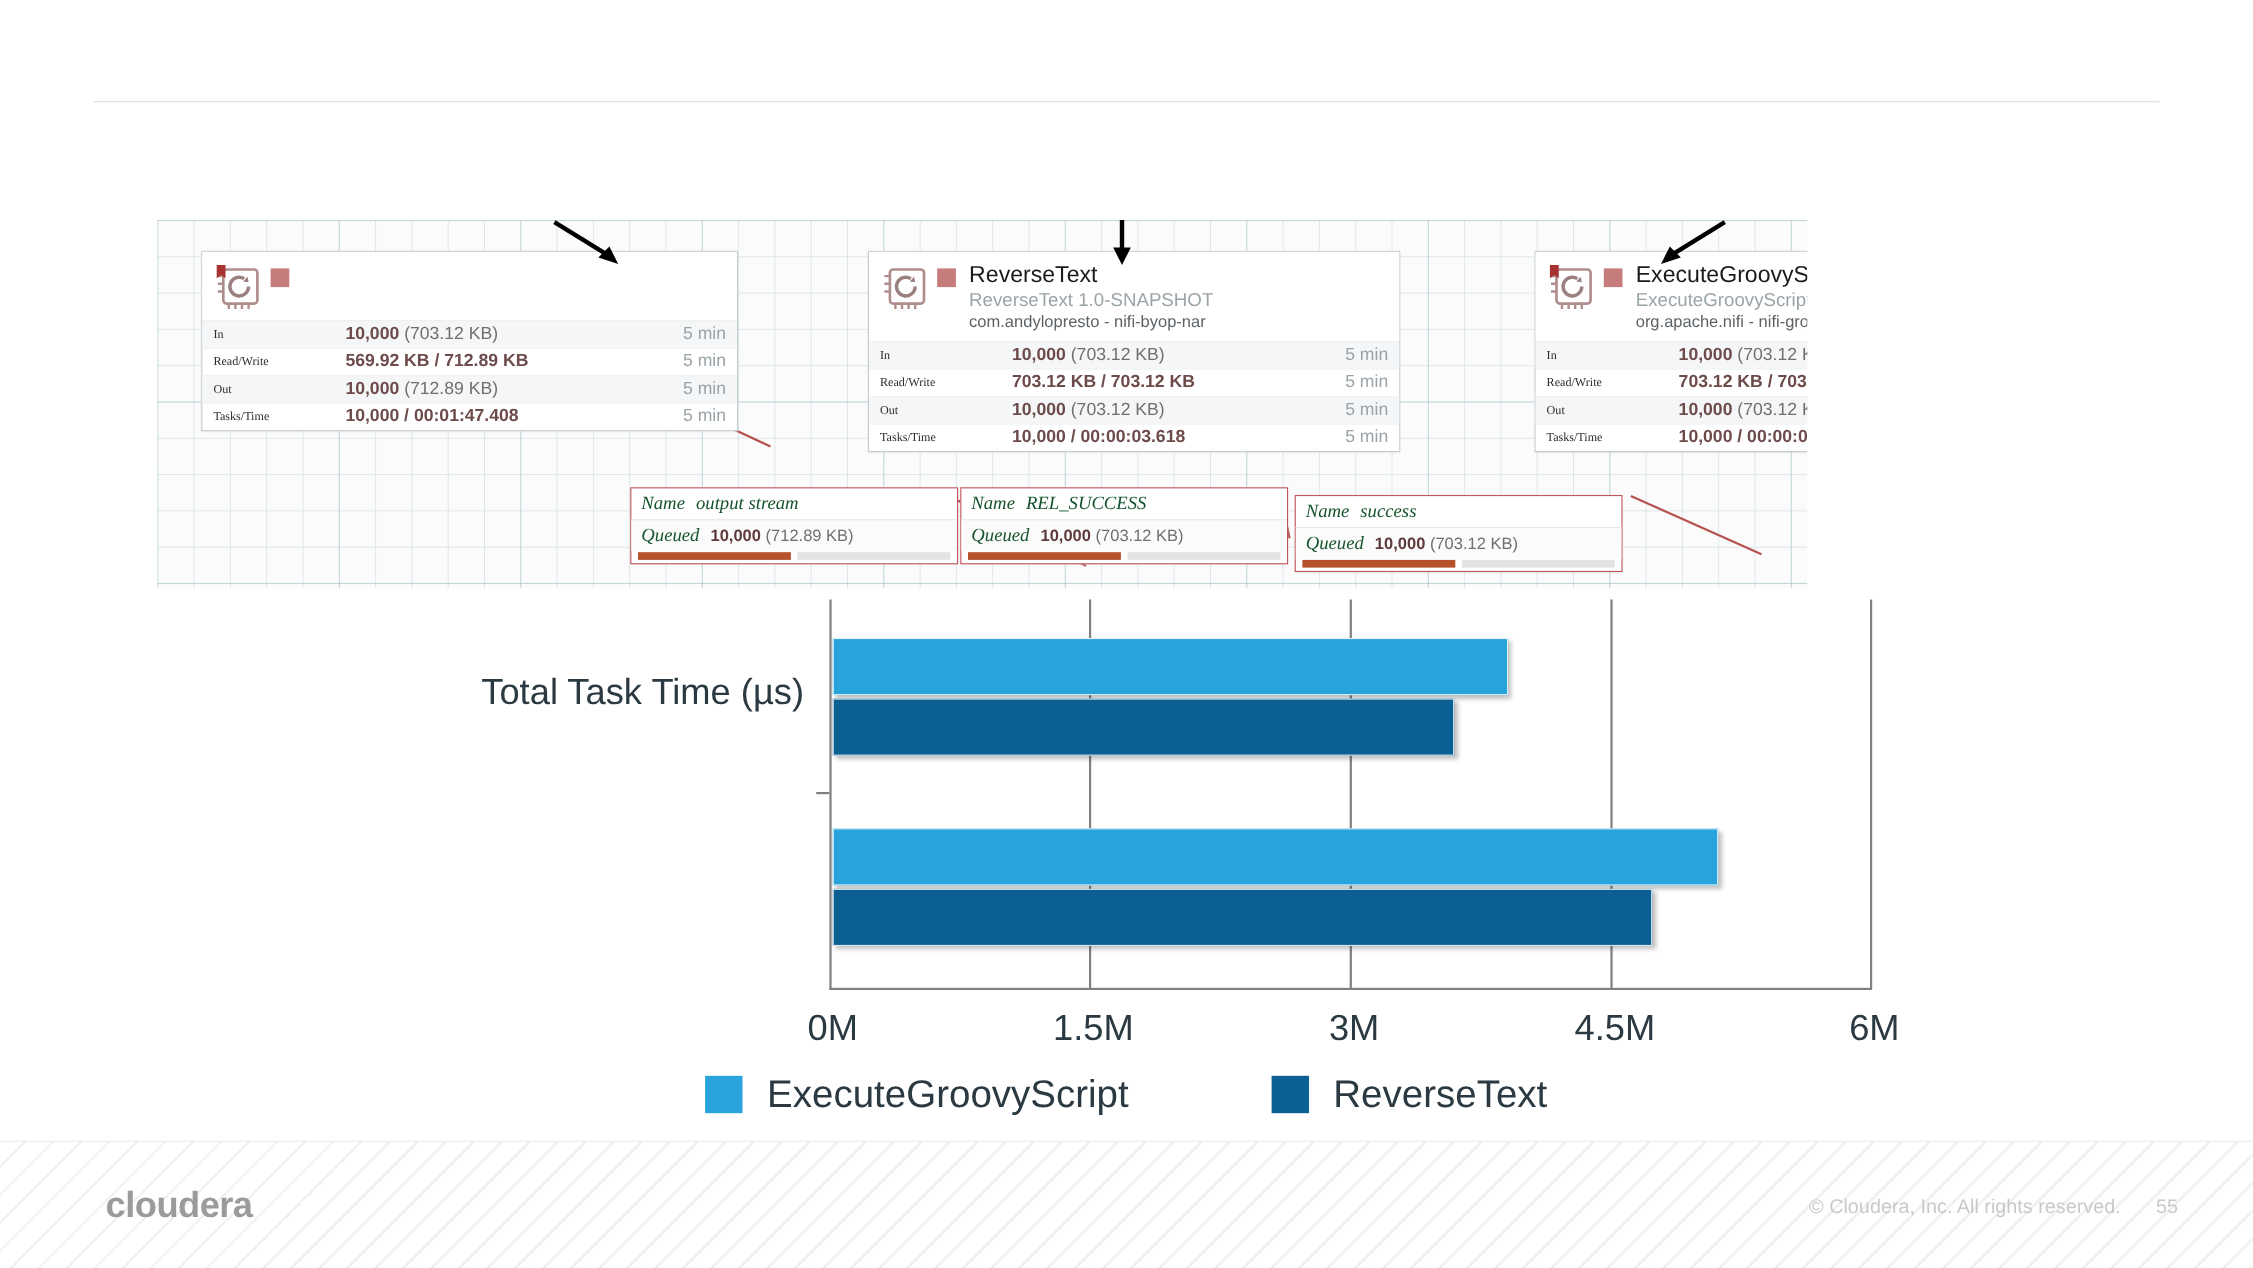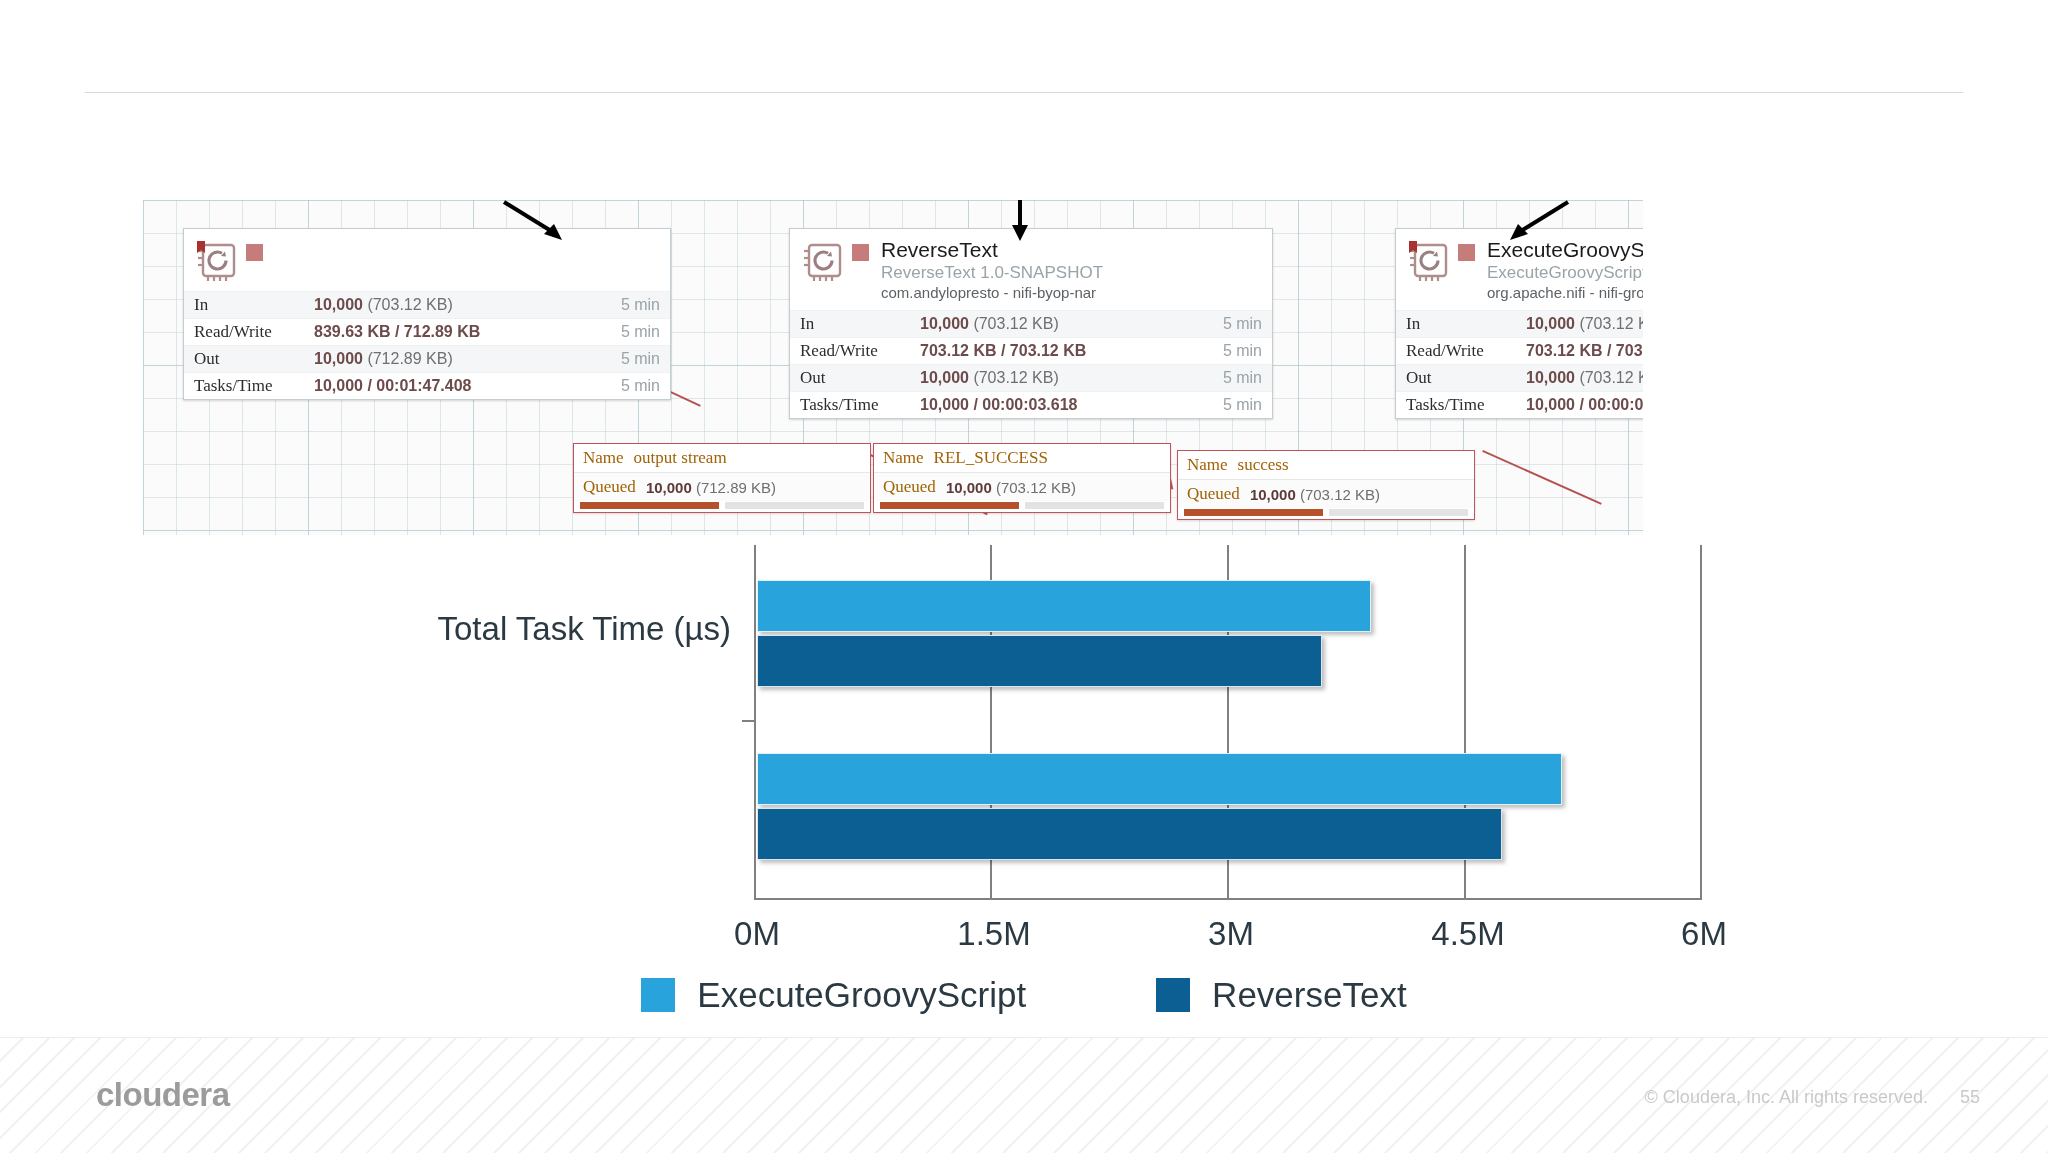"In" .stat-label { font-size: 17px -> 11px }
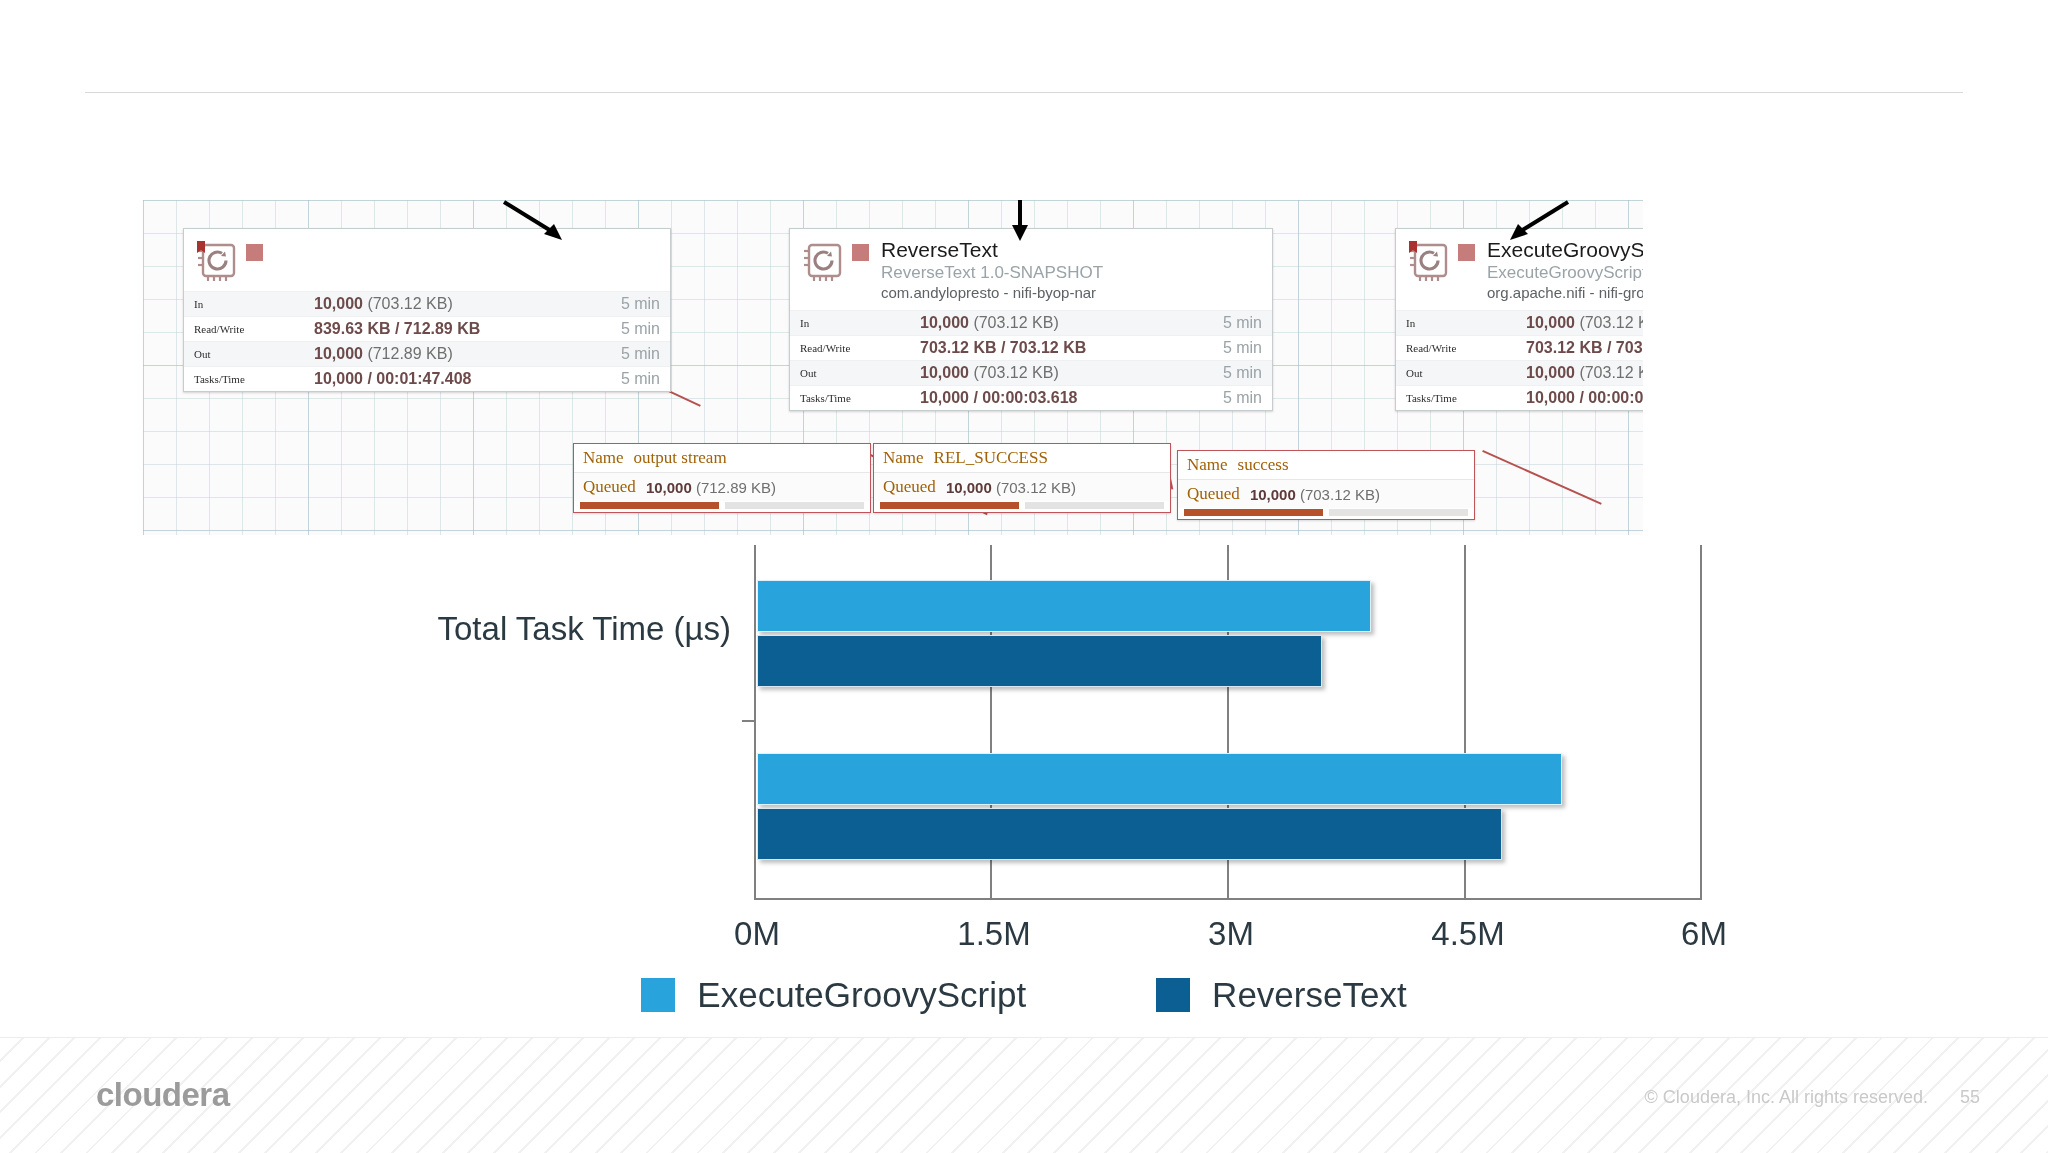"839.63 KB / 712.89 KB" b { text: 839.63 -> 569.92 }
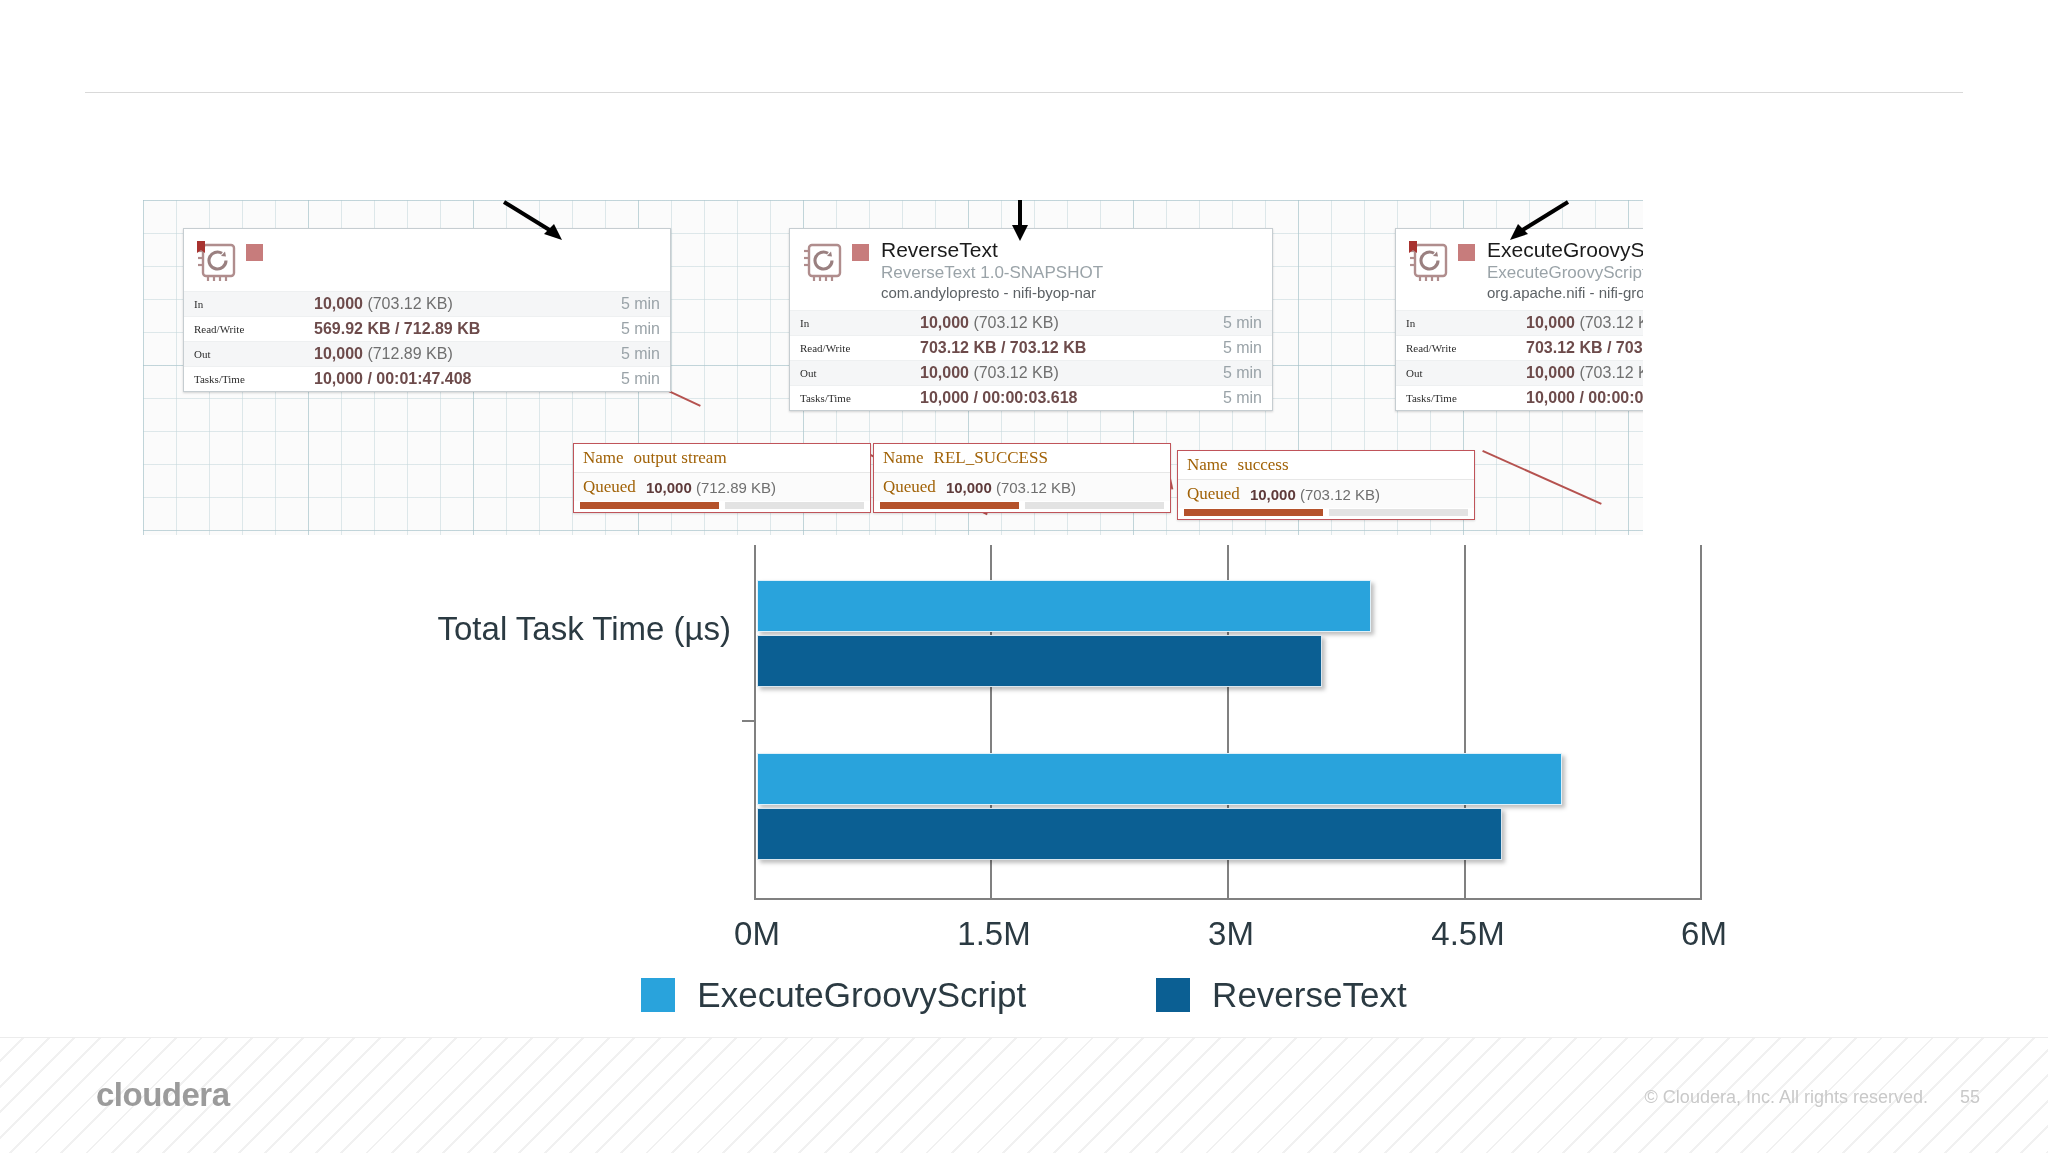"Name" .q-key { color: #a16207 -> #14532d; font-style: none -> italic }
